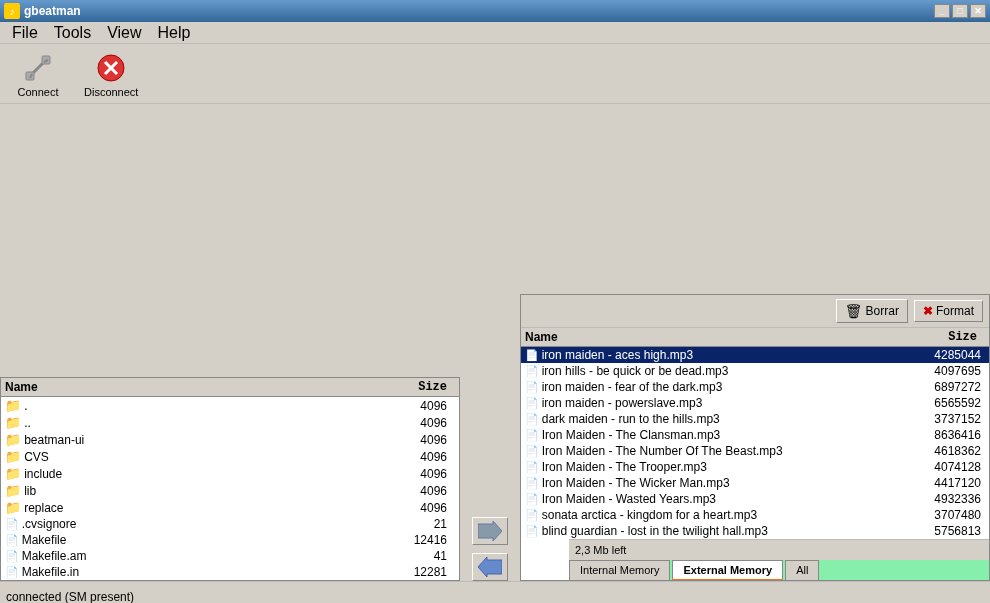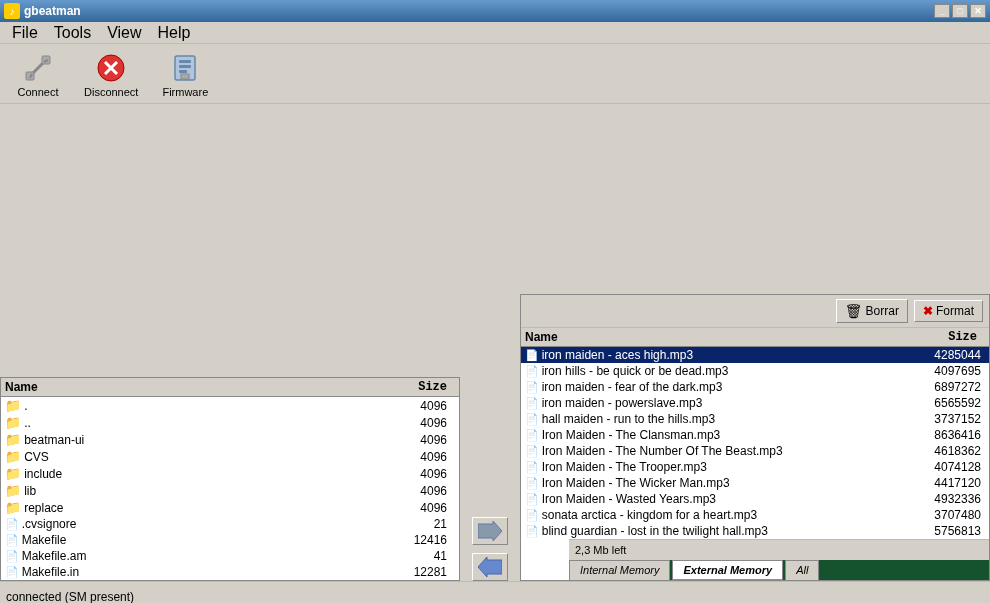"Firmware" div.toolbar-btn { html: <div> <div> <svg> <rect></rect> <rect></rect> <rect></rect> <rect></rect> <rect></rect> </svg> </div> <span>Firmware</span> </div> -> none }
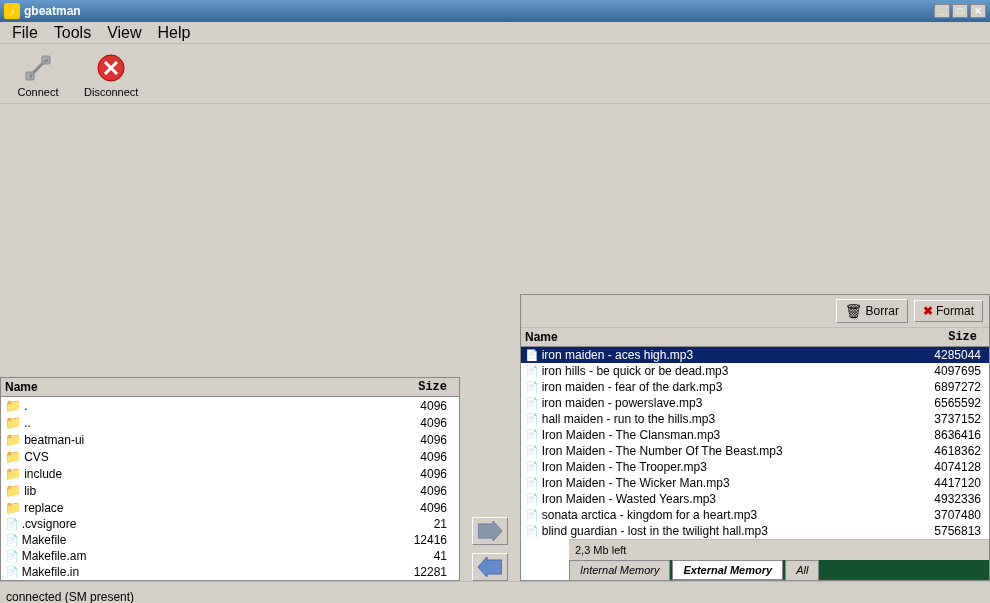"hall maiden - run to" span { text: hall -> dark }
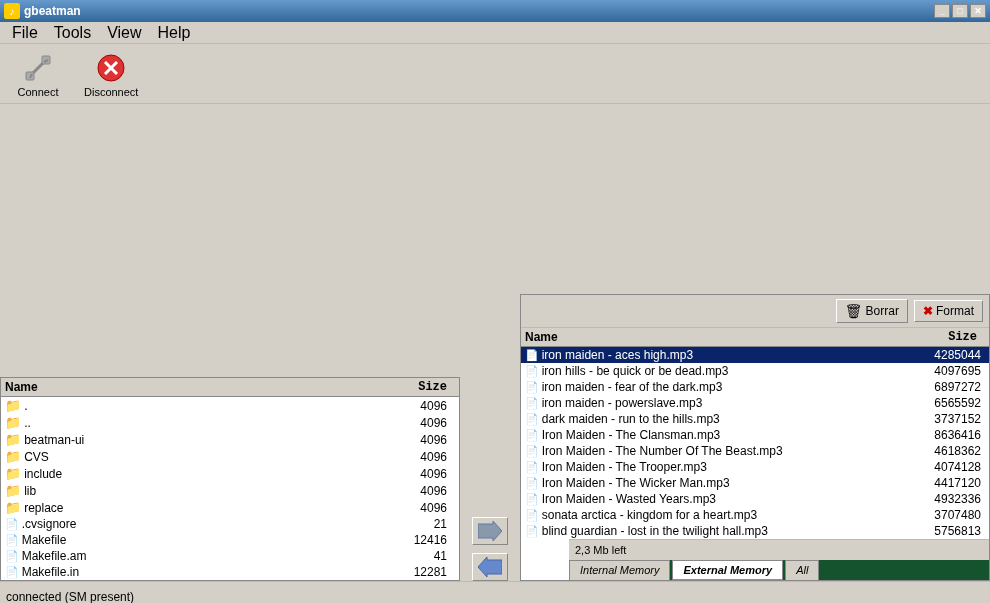"Internal Memory" .tab-bar { background: #14532d -> #86efac; font-style: italic -> none }
